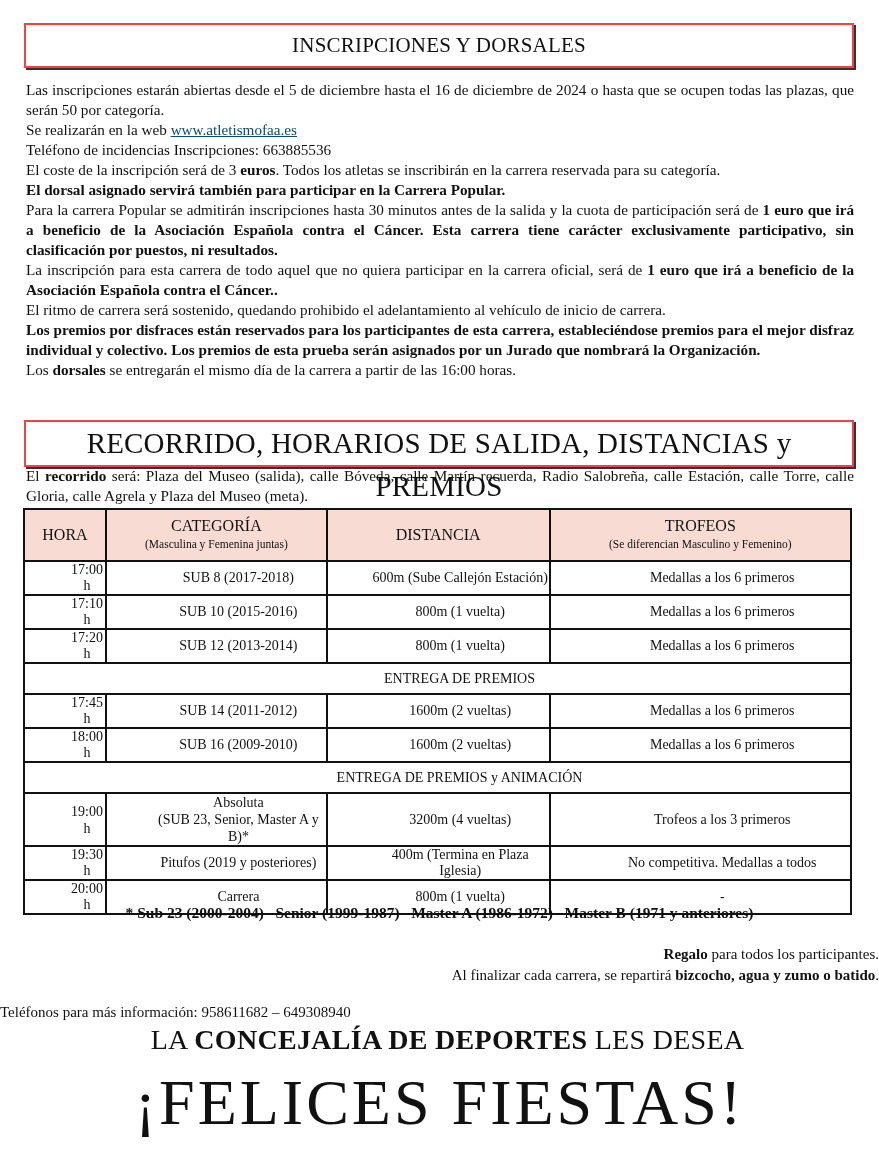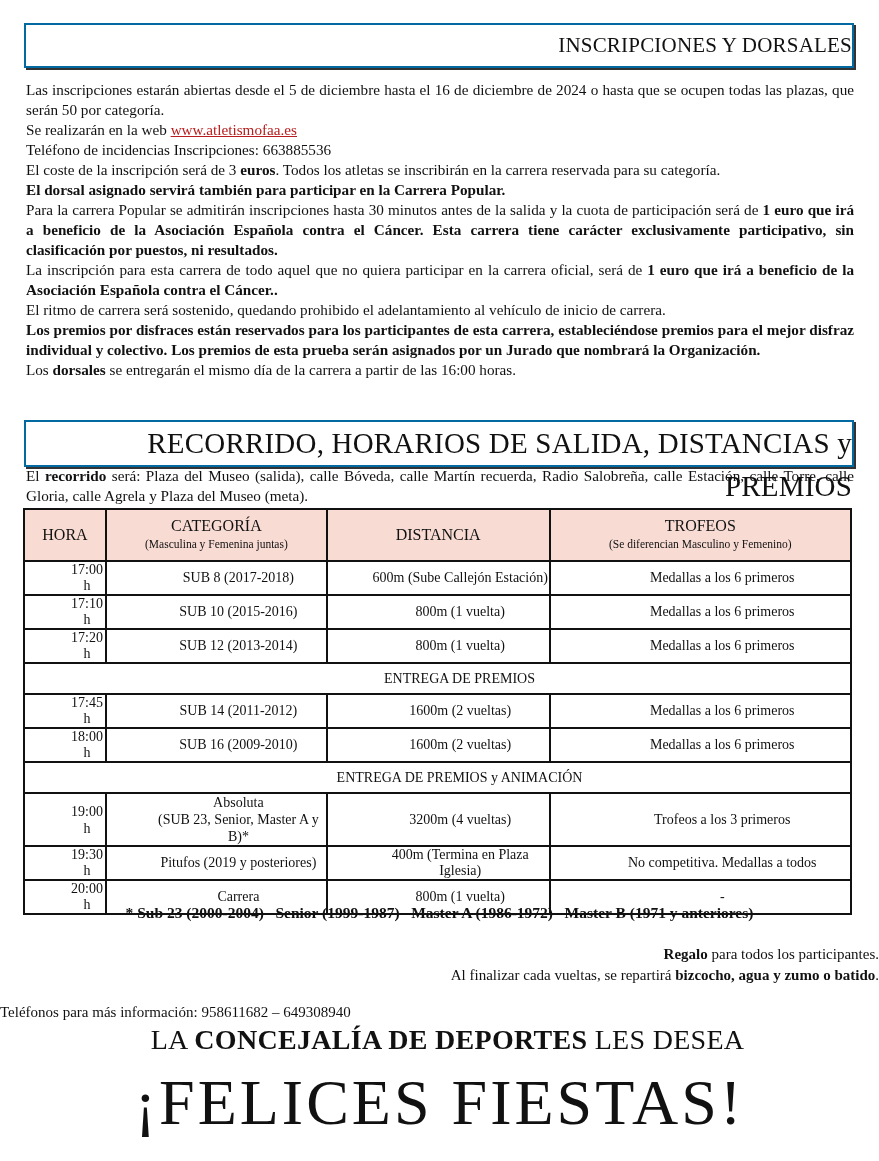"INSCRIPCIONES Y DORSALES" .box-title { border: 2px solid #0369a1 -> 2px solid #ef4444; text-align: right -> center }
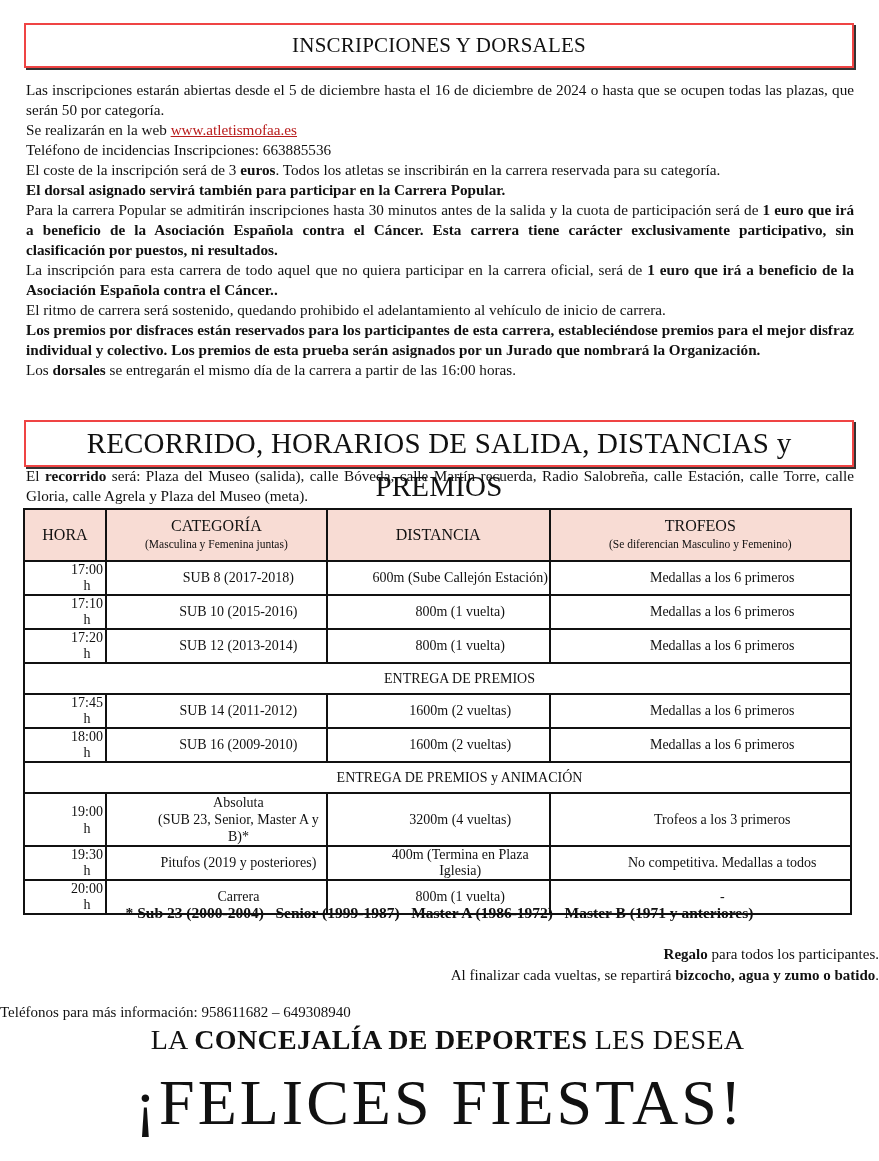"www.atletismofaa.es" .para a { color: #b91c1c -> #0c4a6e }
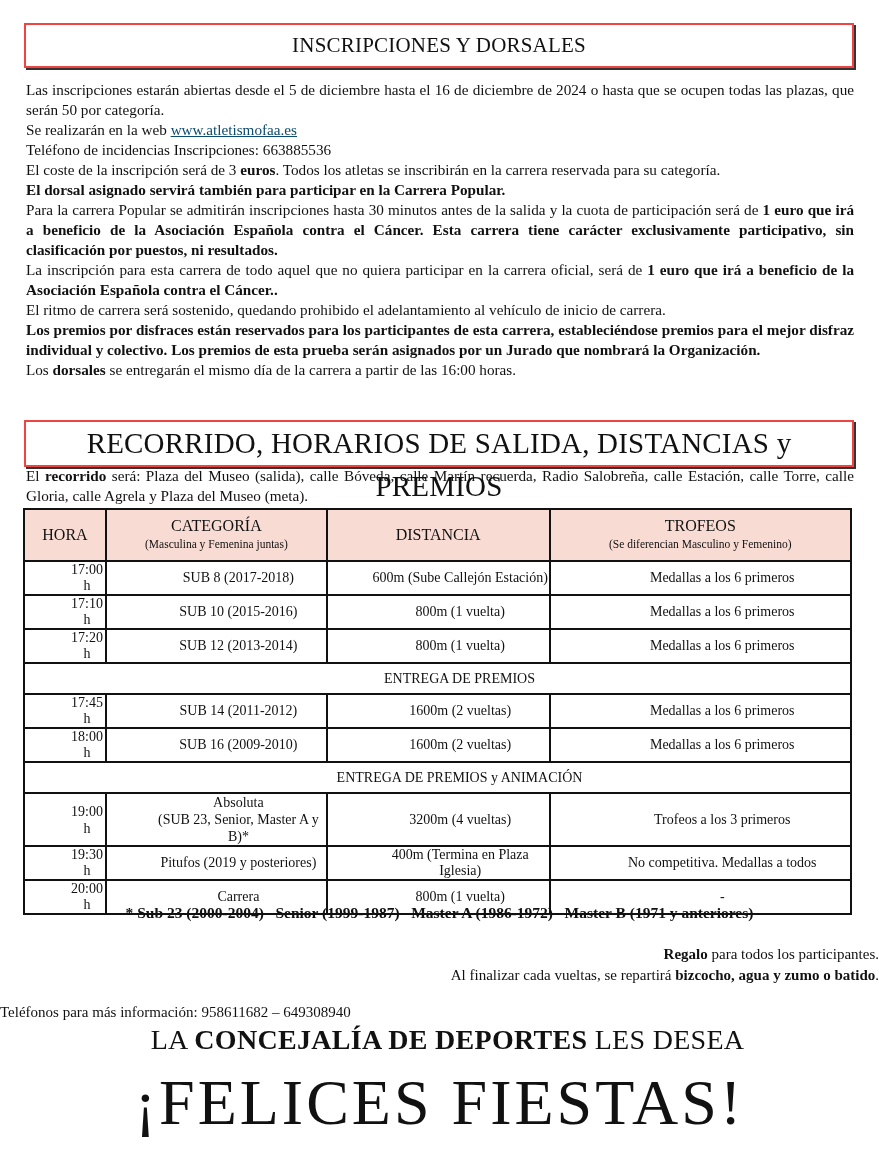"Al finalizar cada vueltas, se" span { text: vueltas -> carrera }
